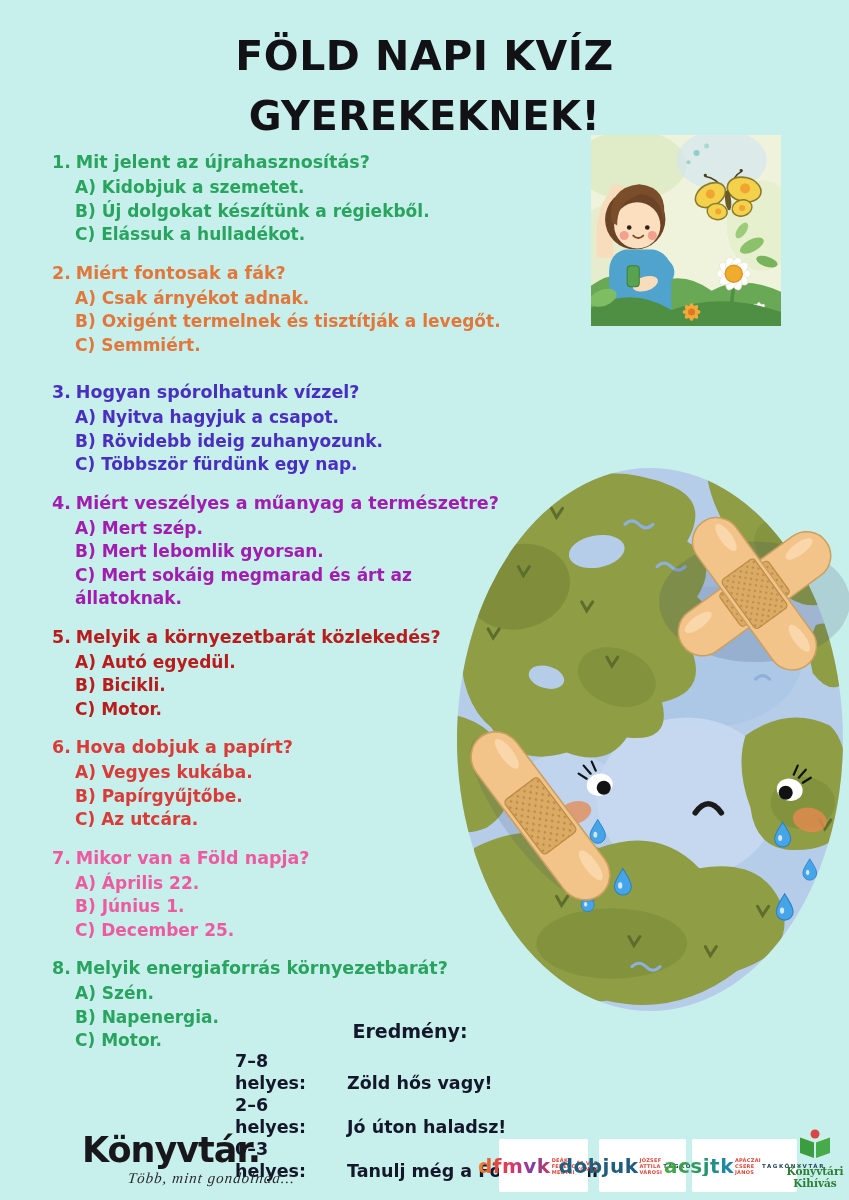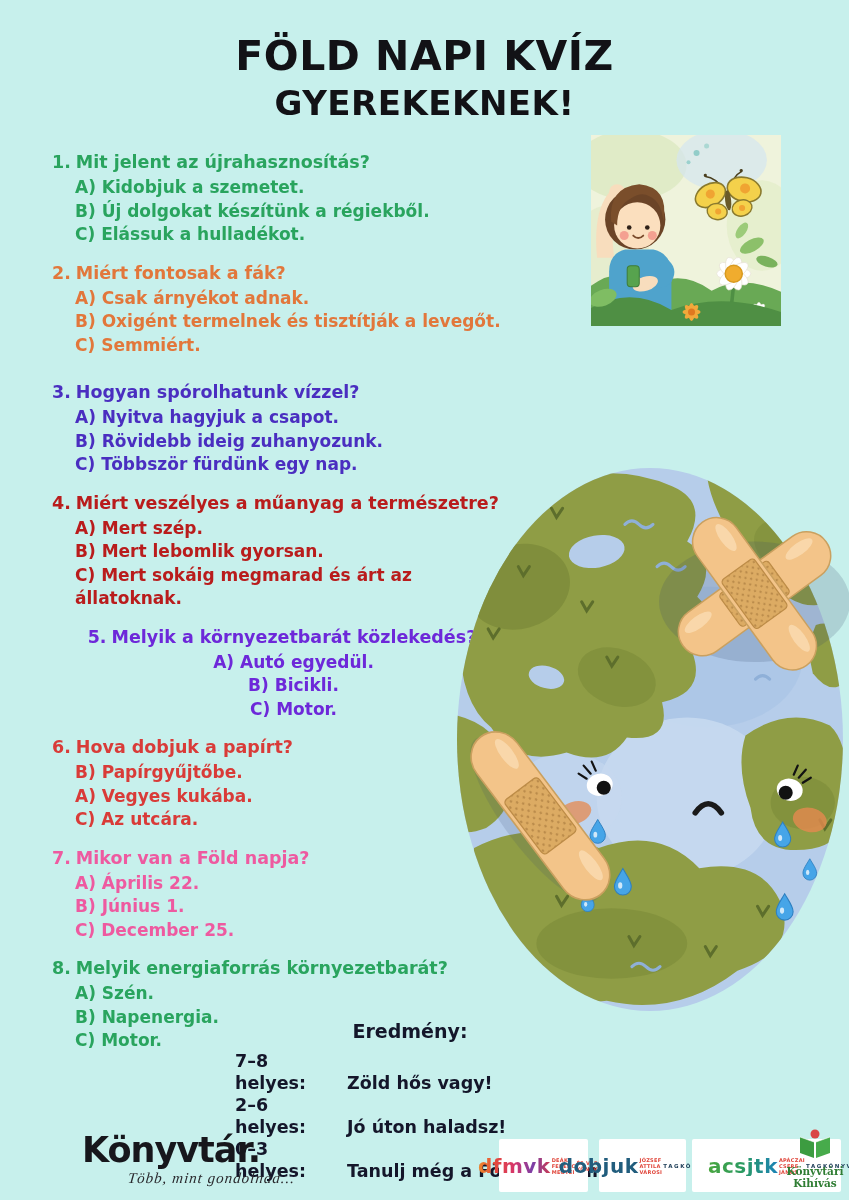"GYEREKEKNEK!" .title-line2 { font-size: 34px -> 40px; margin-top: 4px -> 14px }
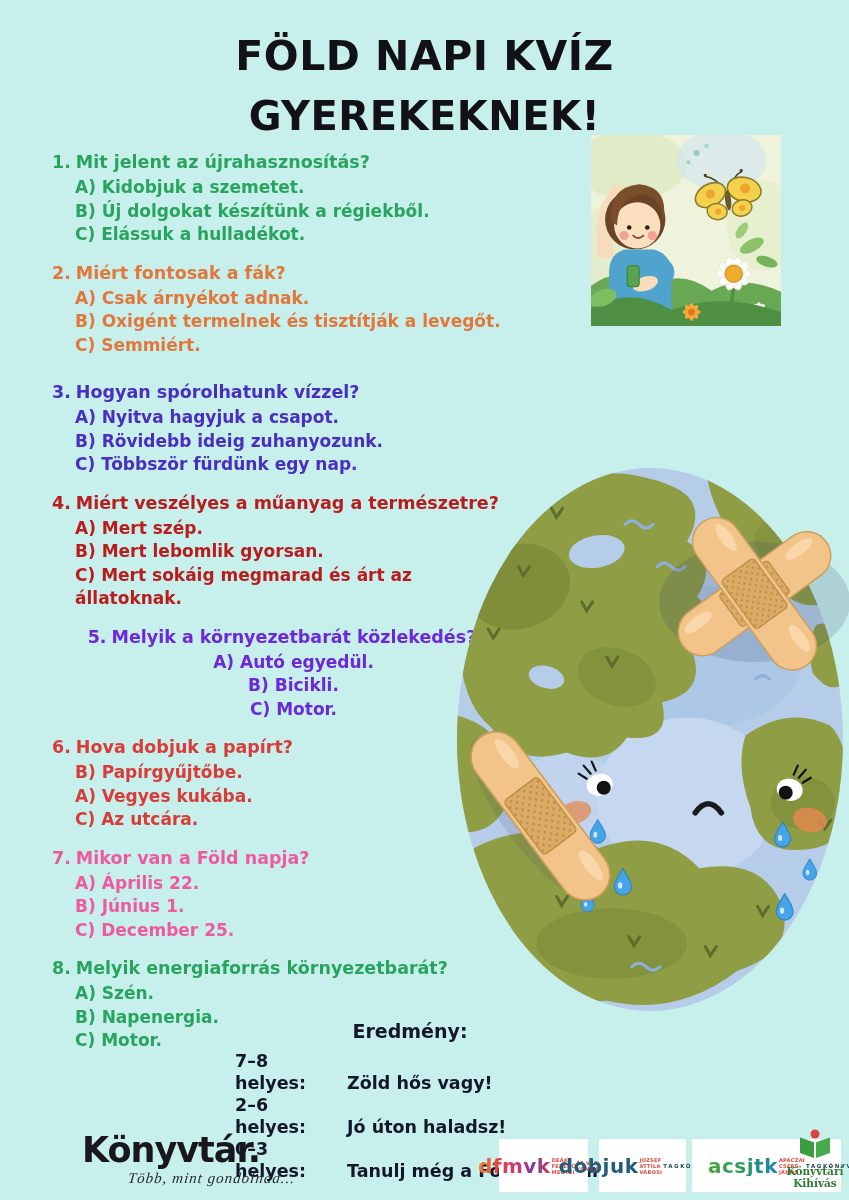"4. Miért veszélyes a műanyag" div.q { color: #b91c1c -> #a21caf }
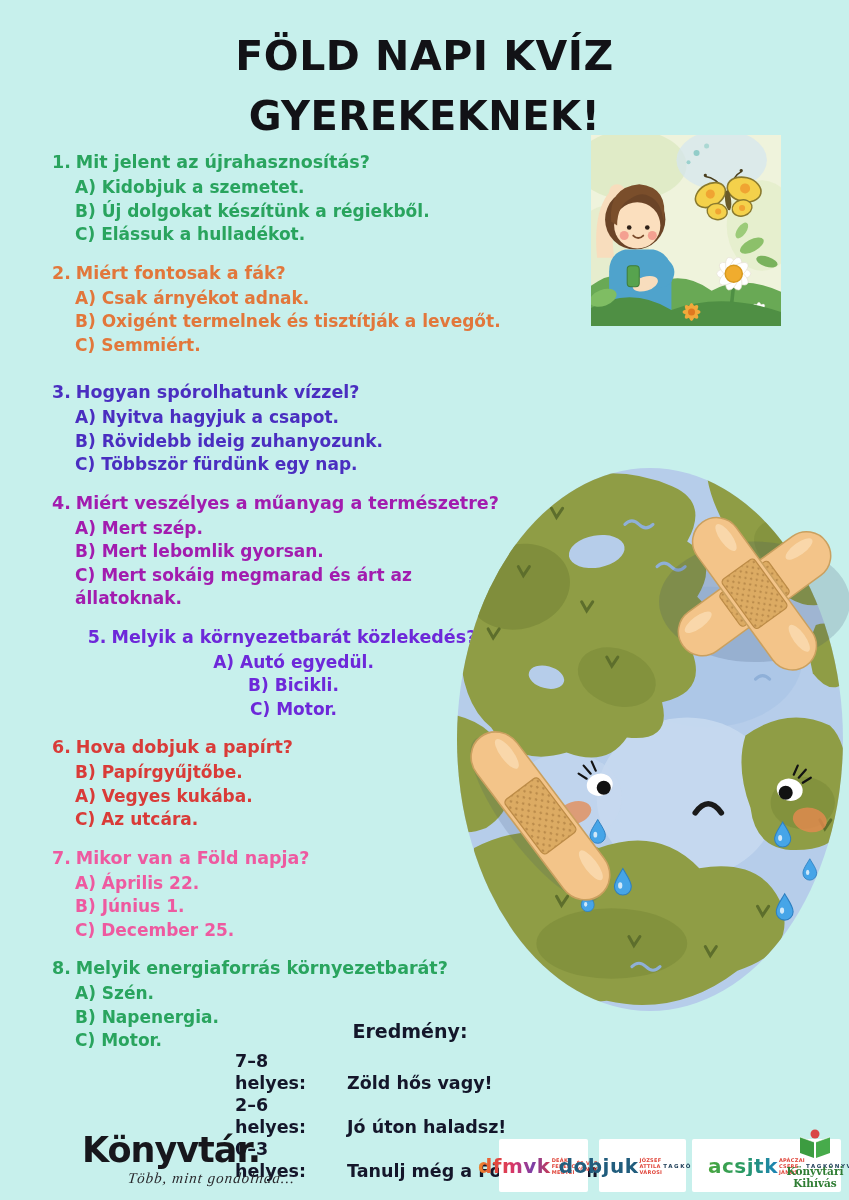"5. Melyik a környezetbarát közlekedés?" div.q { color: #6d28d9 -> #b91c1c; text-align: center -> none }
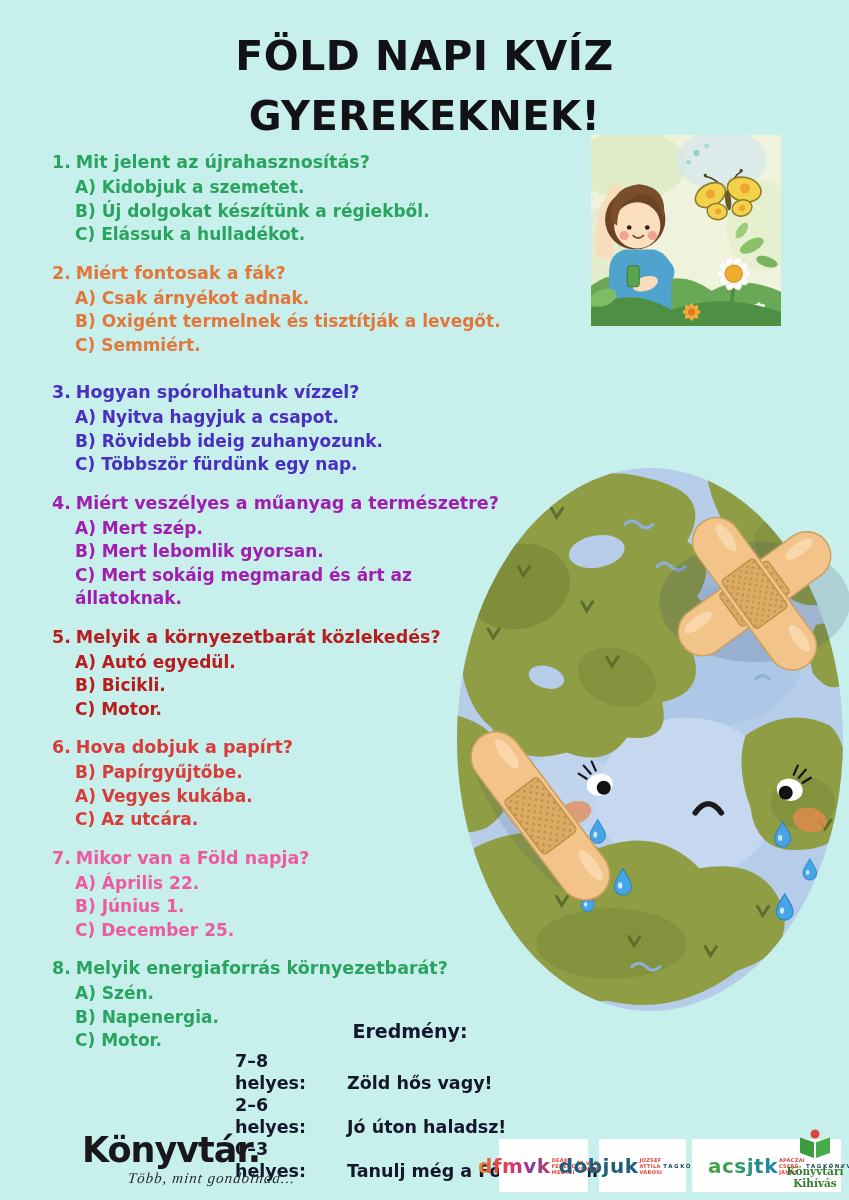"B) Papírgyűjtőbe." div { order: before "A) Vegyes kukába." -> after "A) Vegyes kukába." }
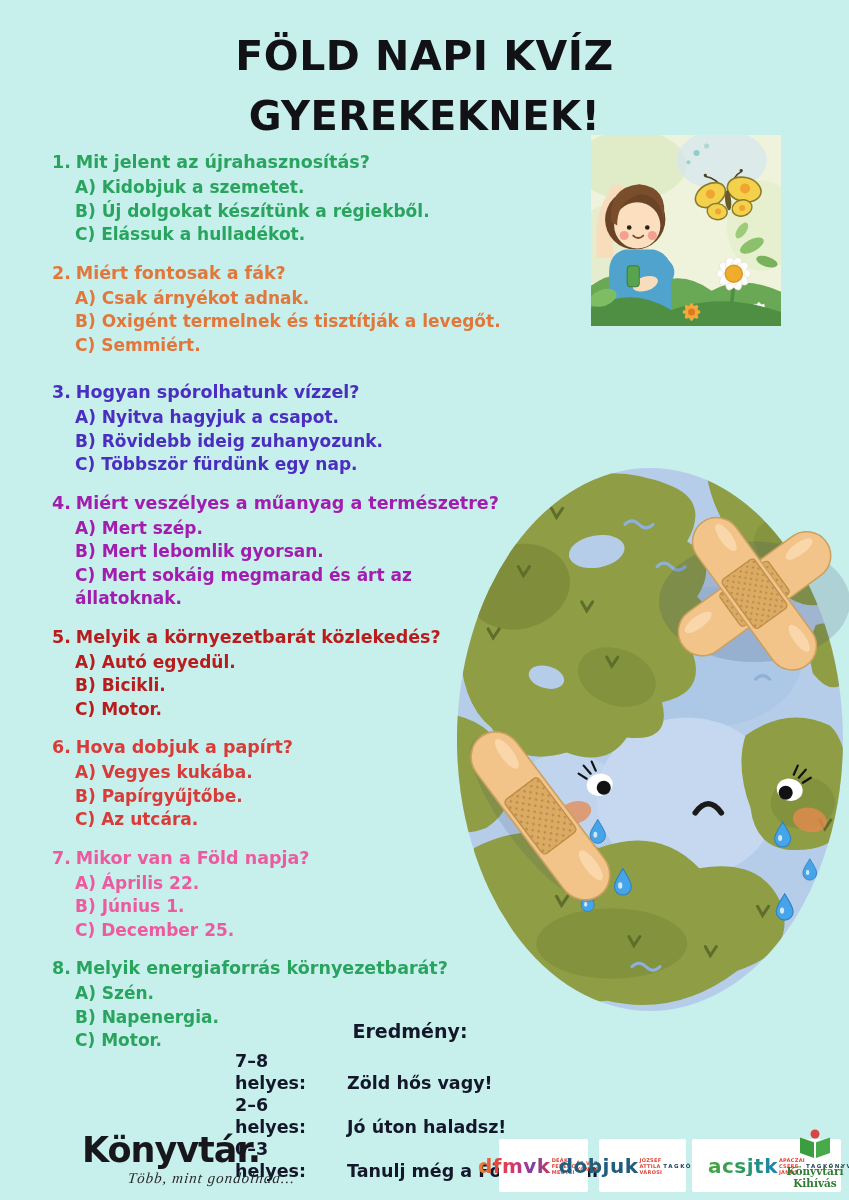"acsjtk" .logo-box.l3 { padding-left: 44px -> none }
